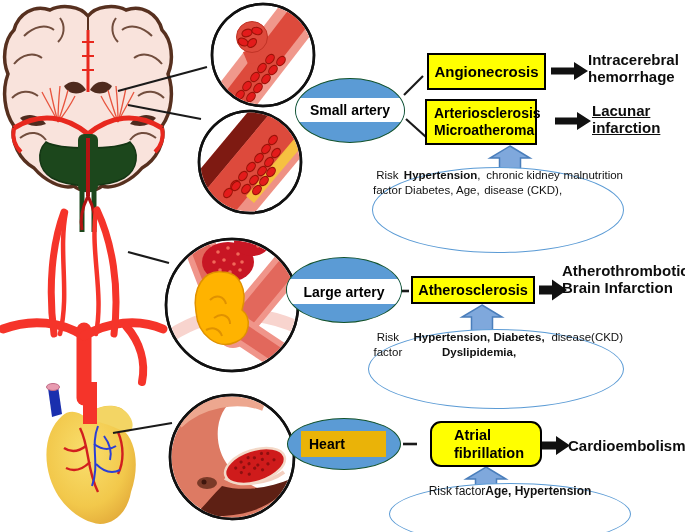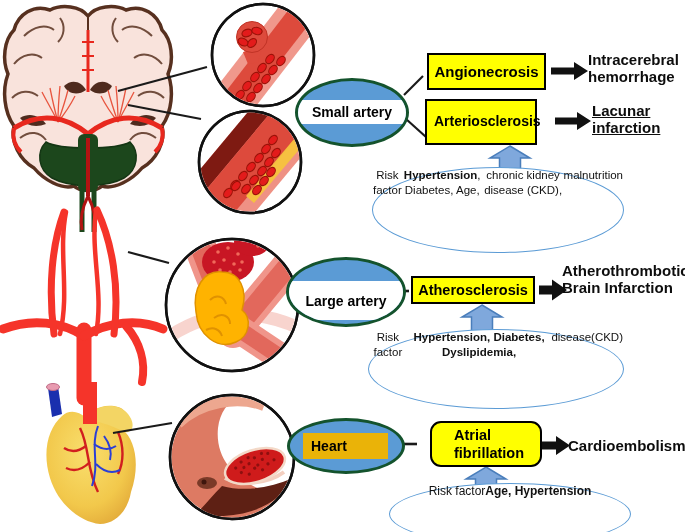"Small artery" .organ-ellipse { border: 3px solid #14532d -> 1px solid #14532d }
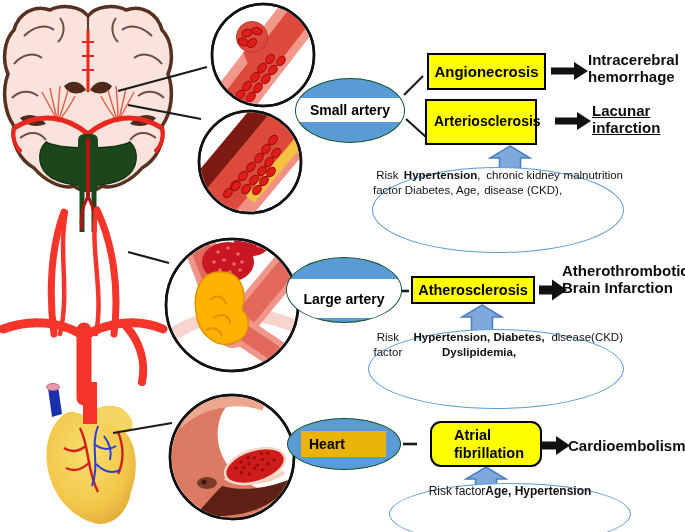"Microatheroma" span { html: none -> <span>Microatheroma</span> }
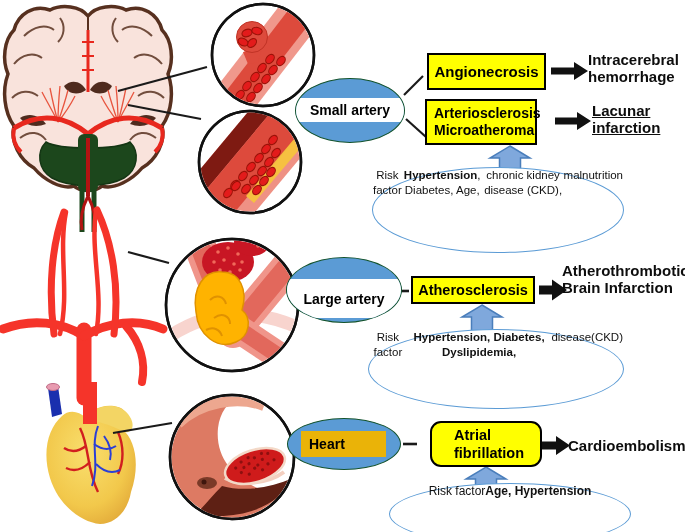"Large artery" div.organ-band { height: 39px -> 25px }
